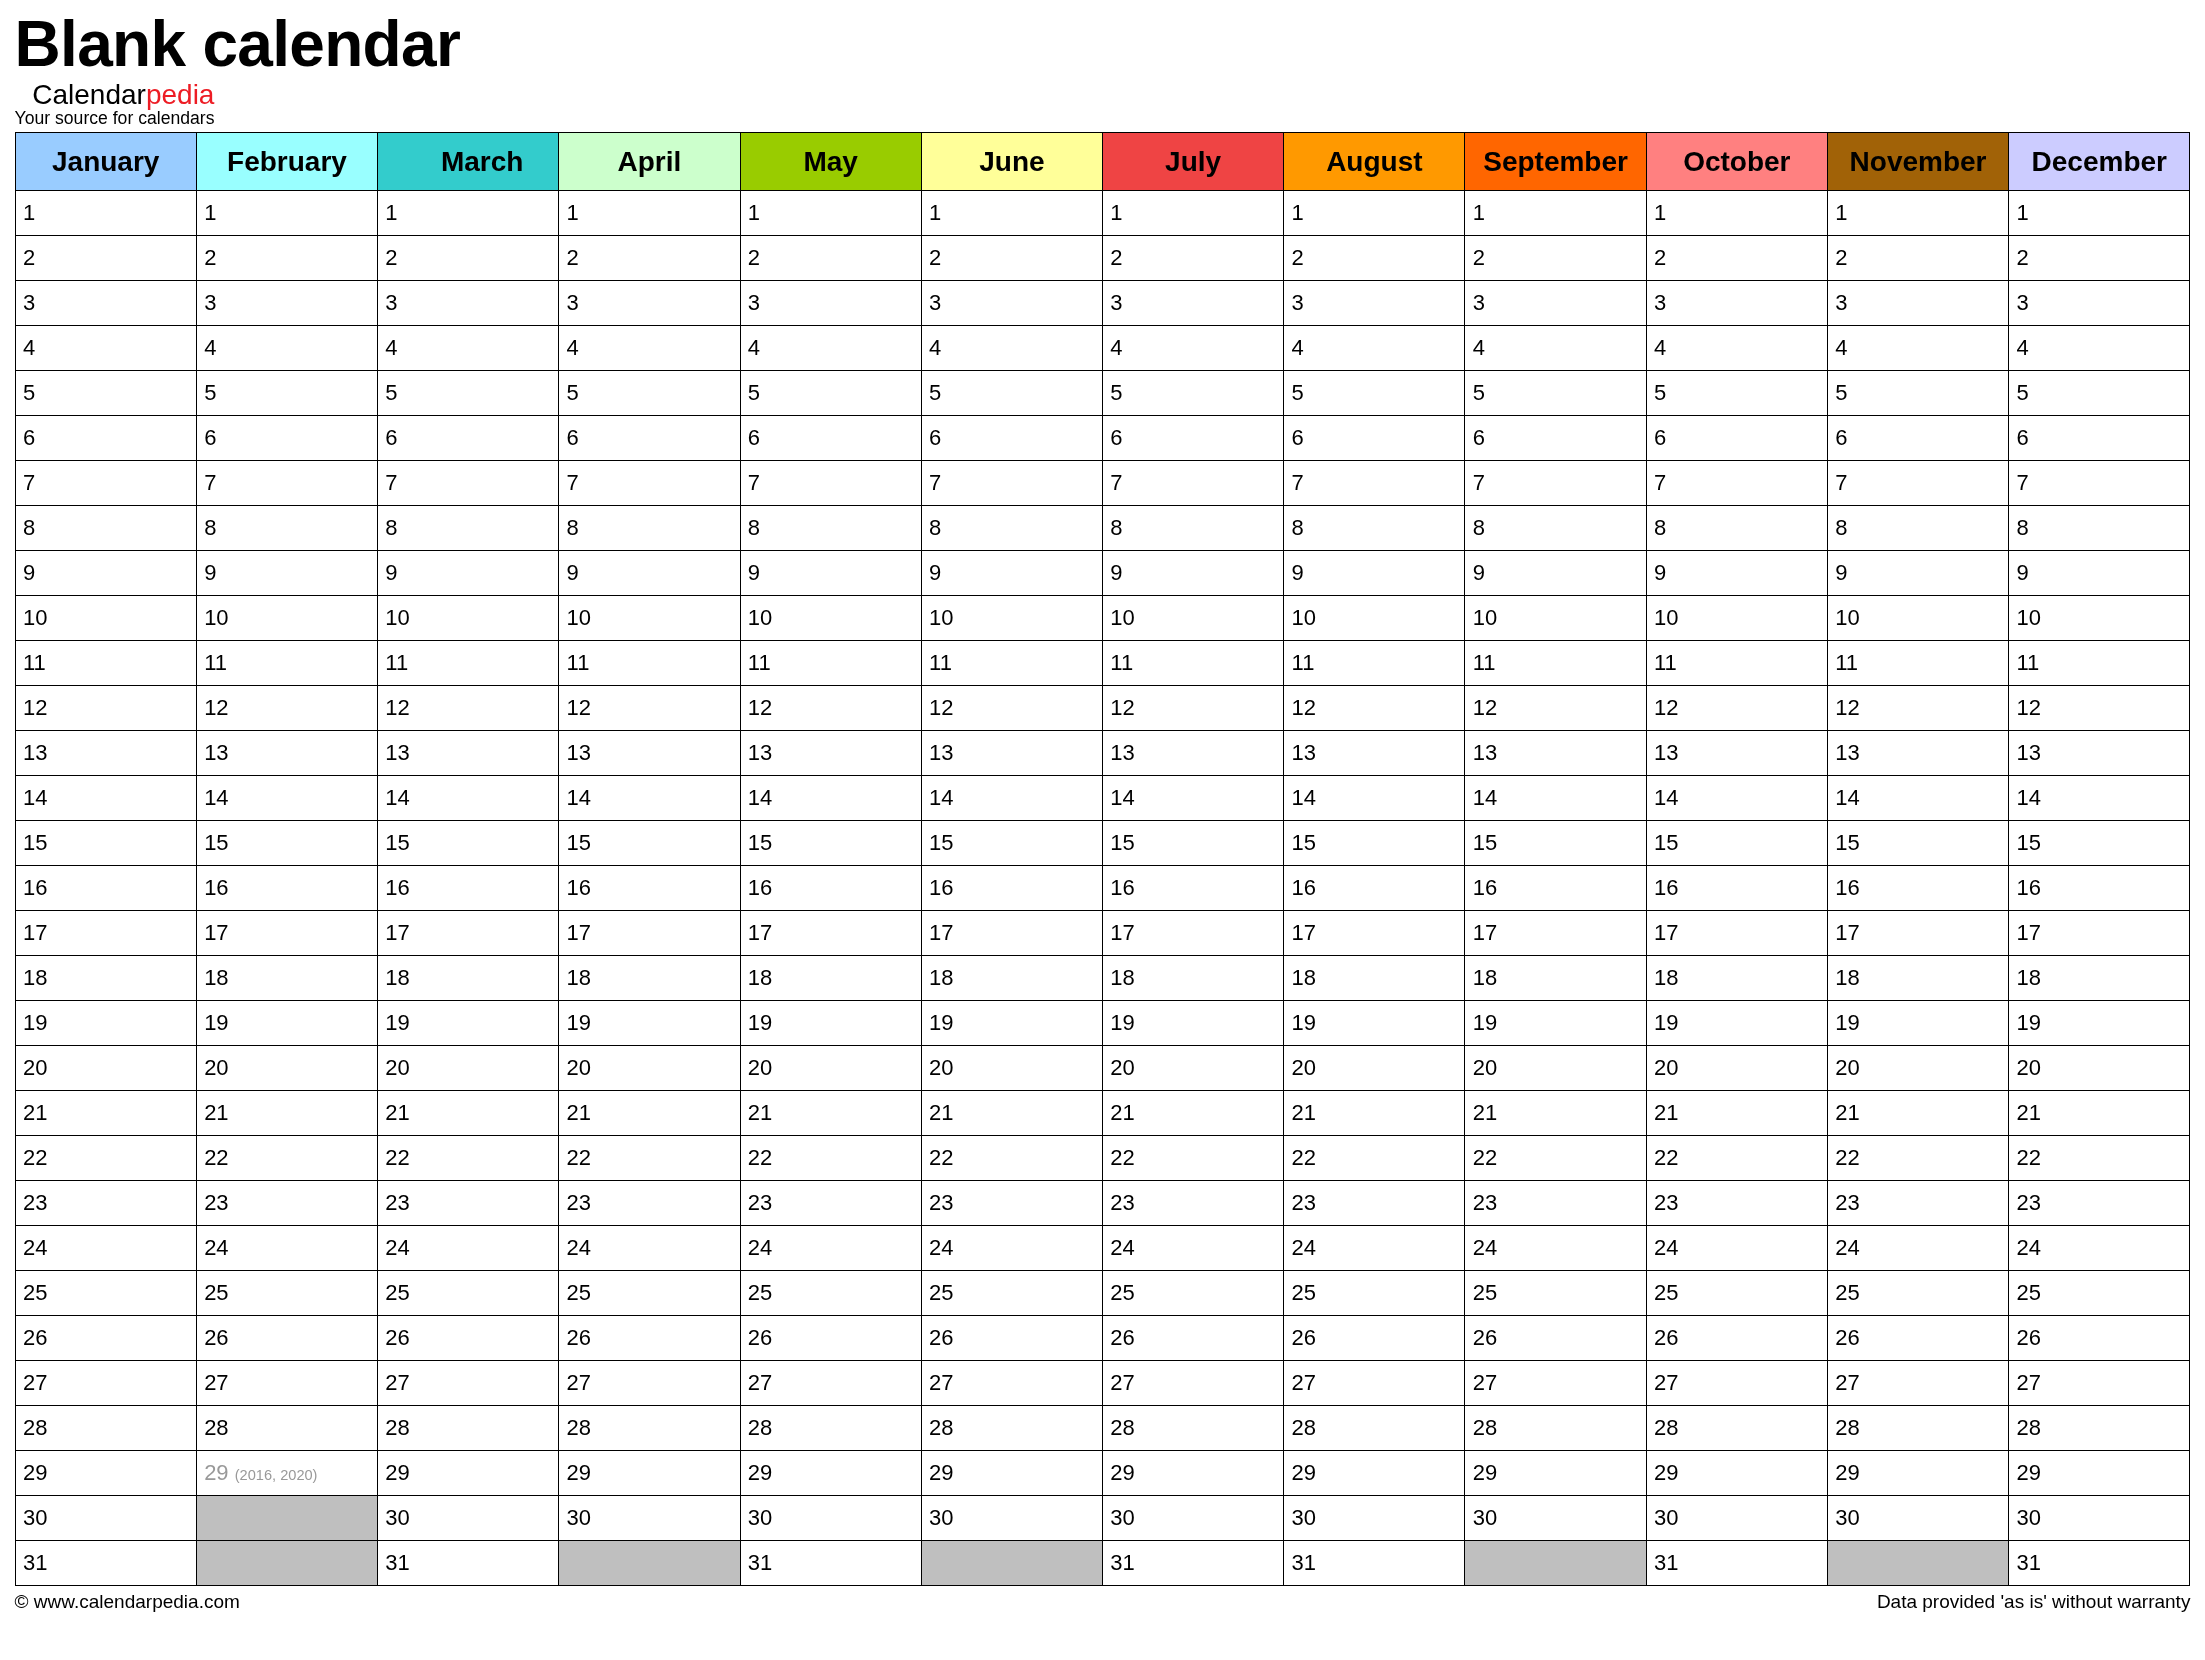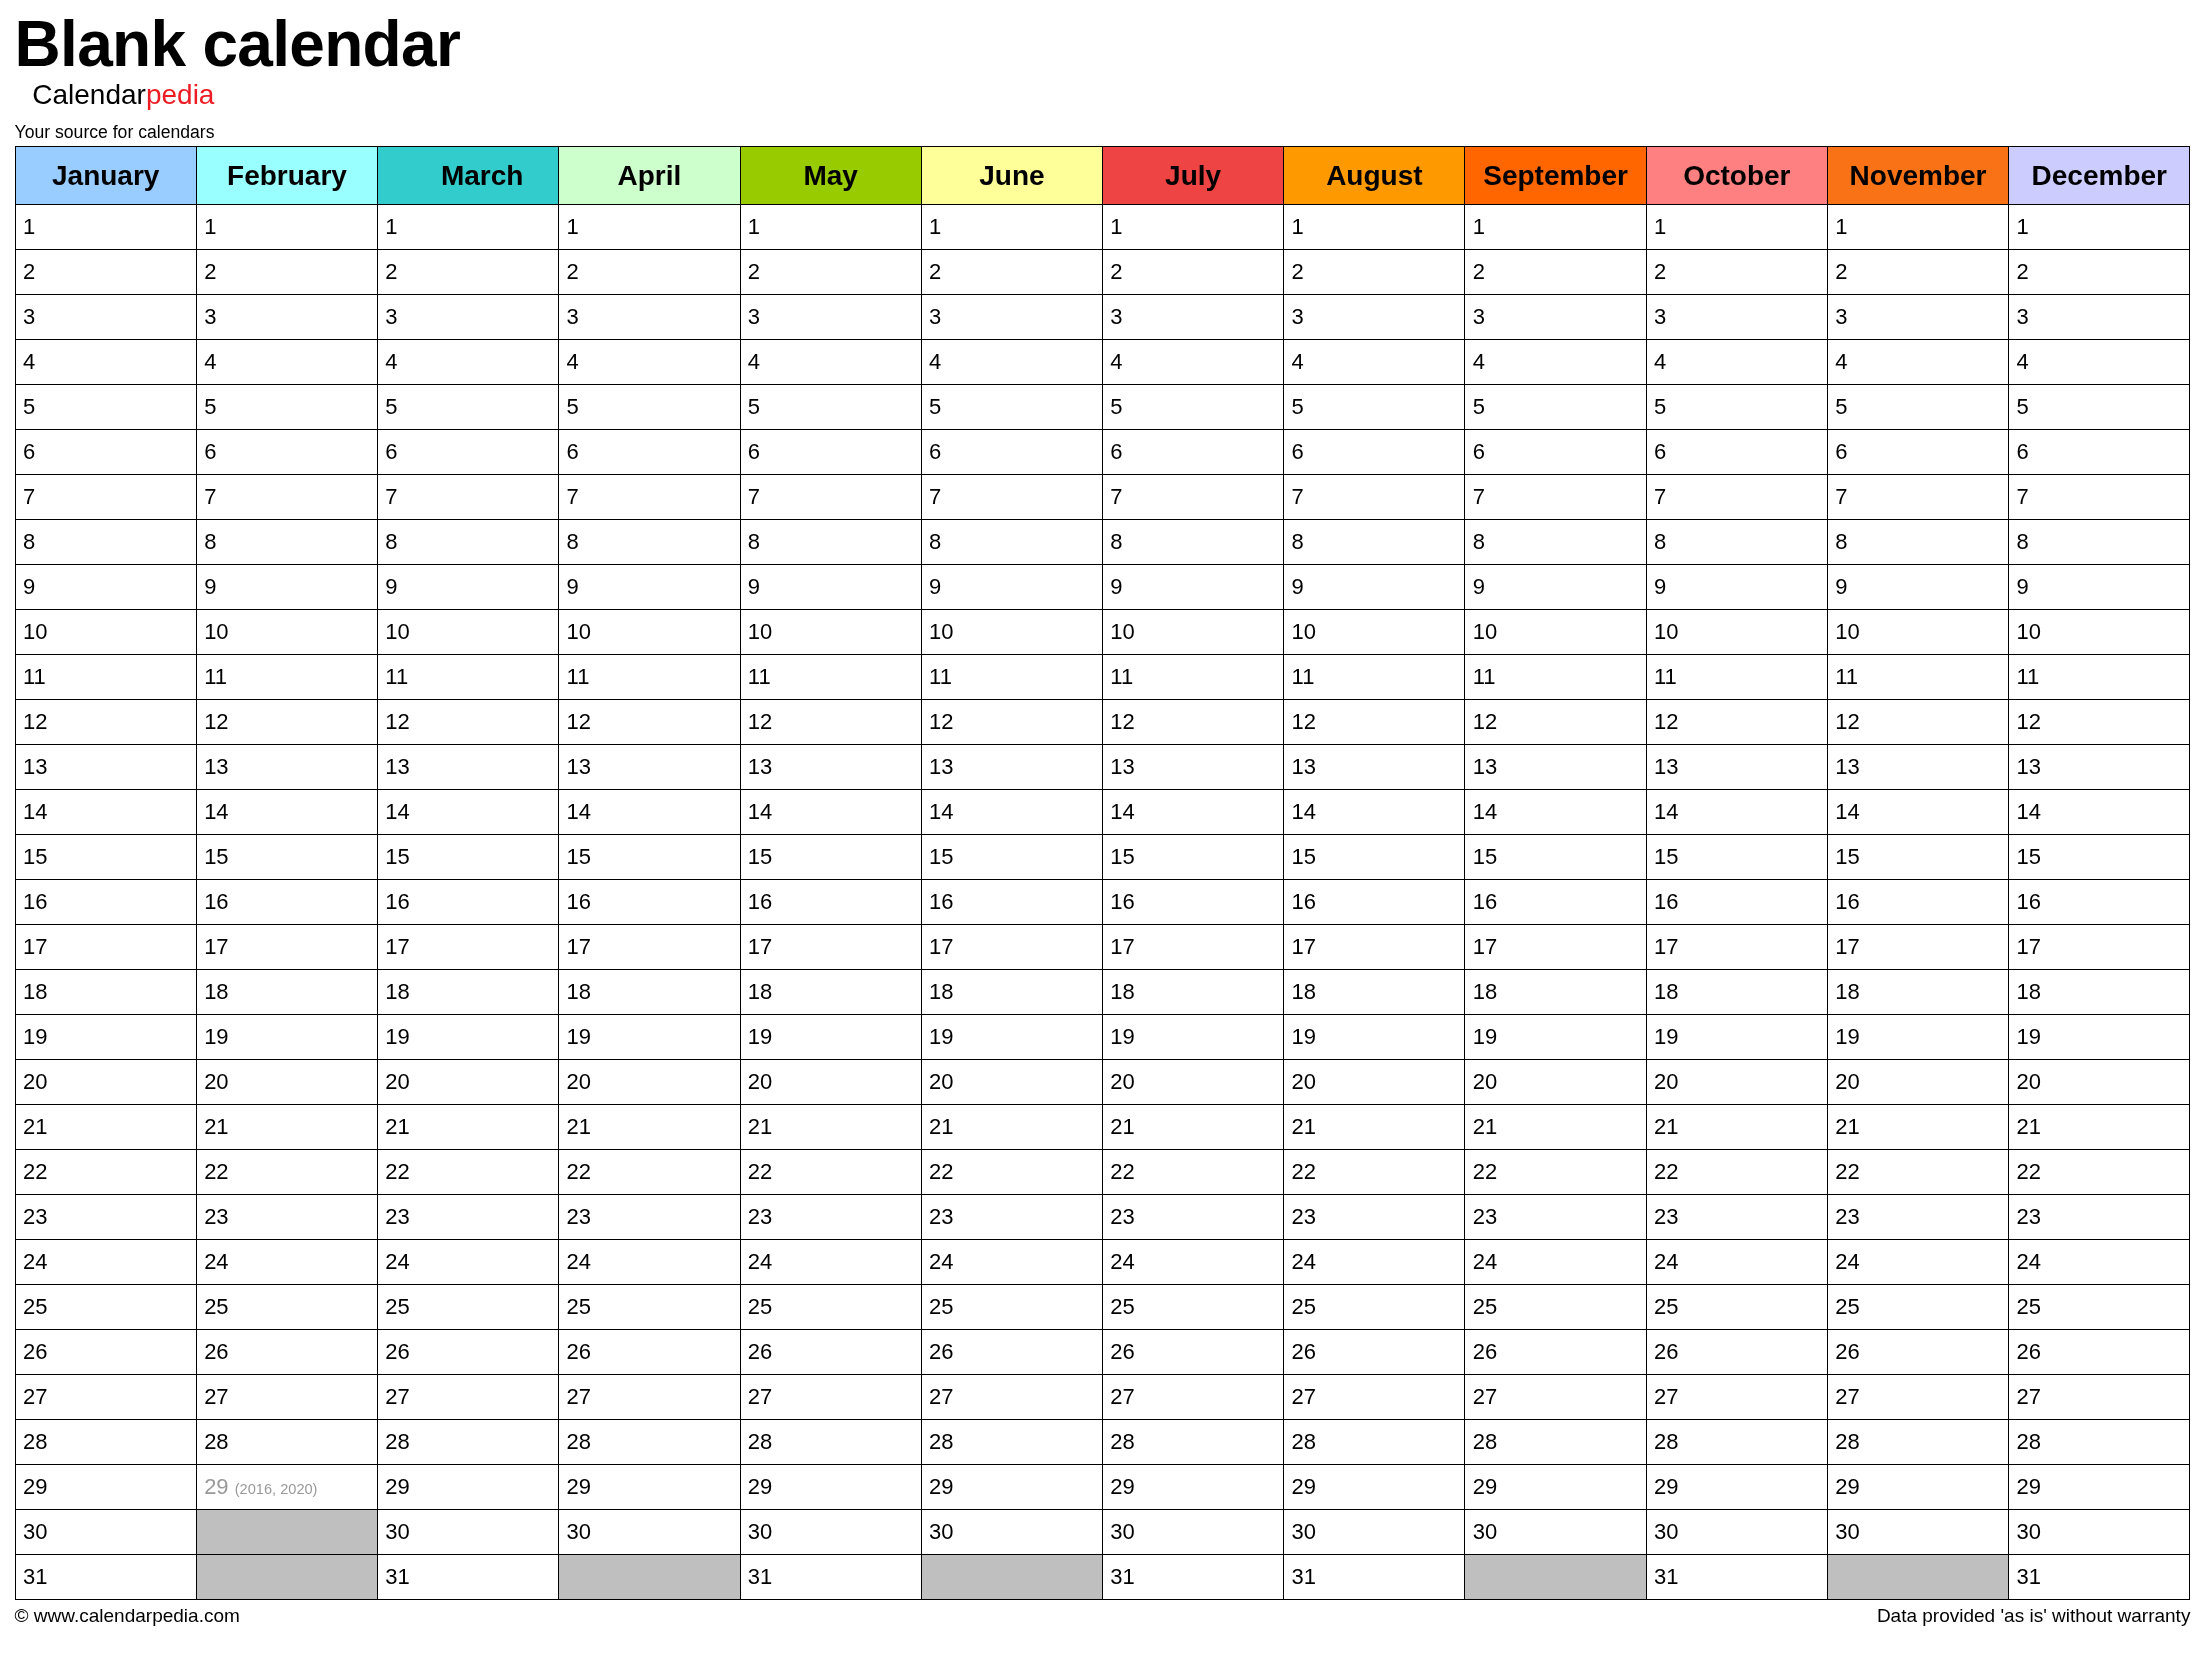"Your source for calendars" .brand-tag { margin-top: 14px -> 0 }
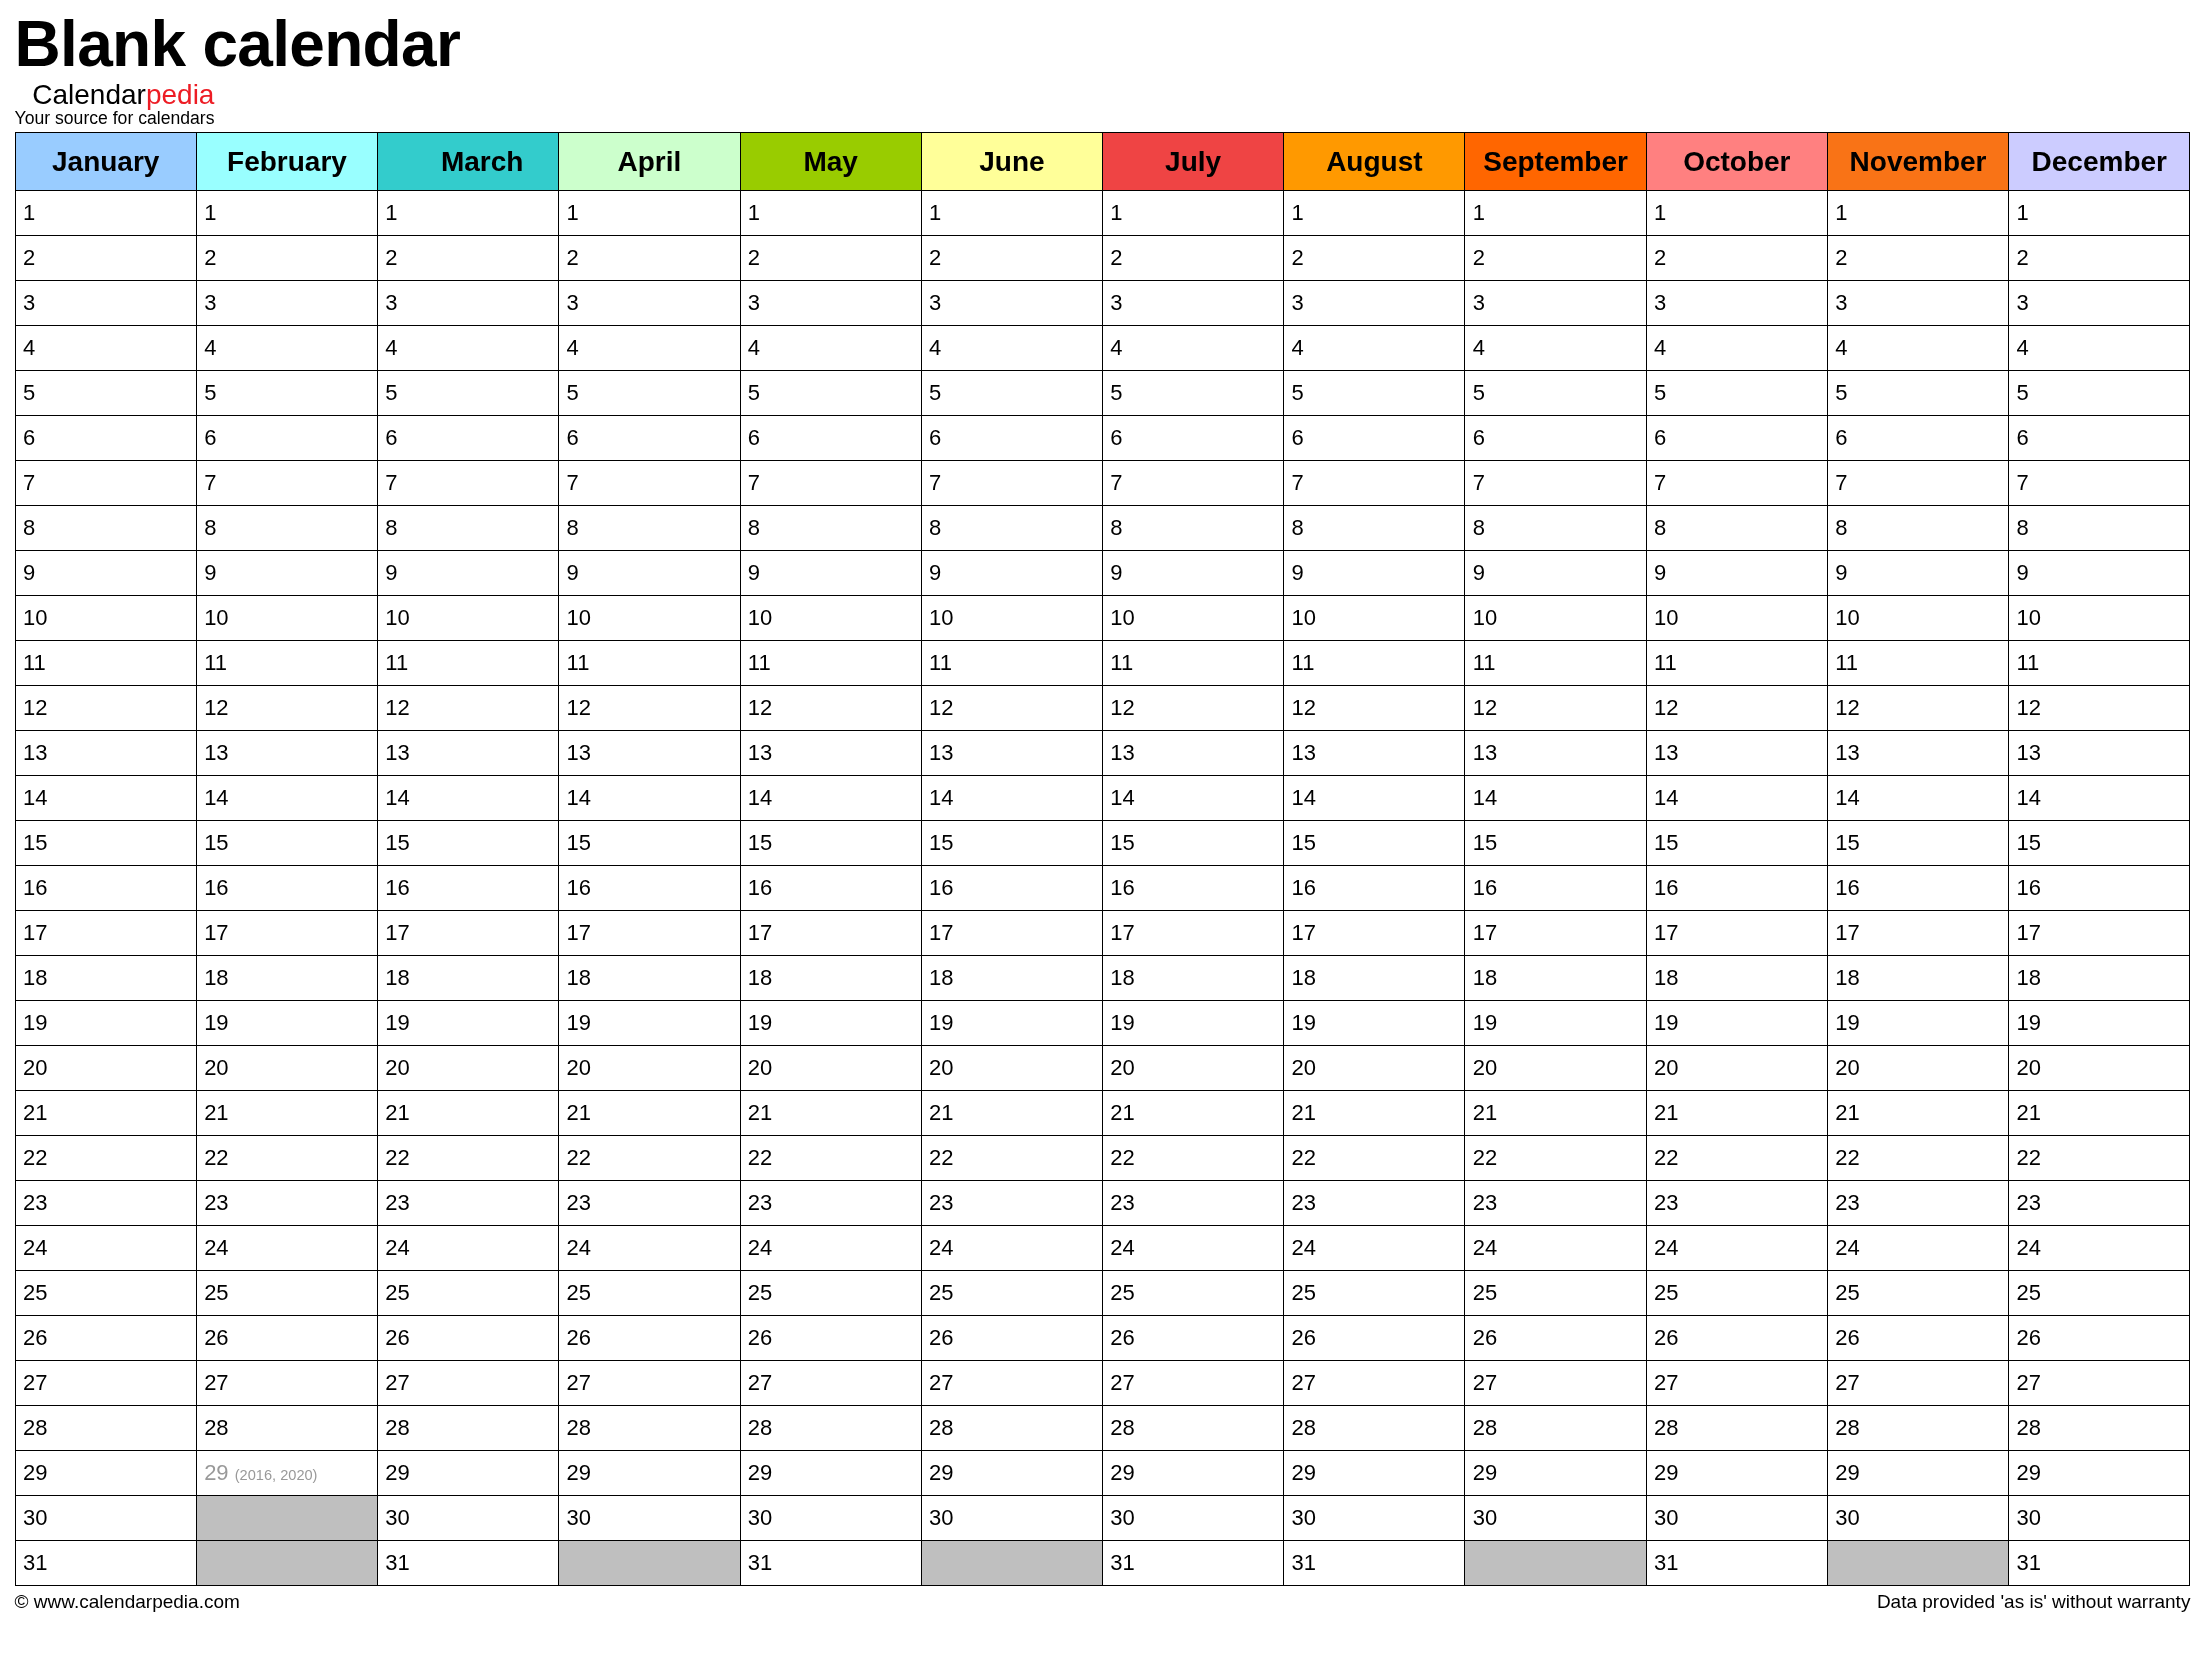"November" th { background: #f97316 -> #a16207 }
